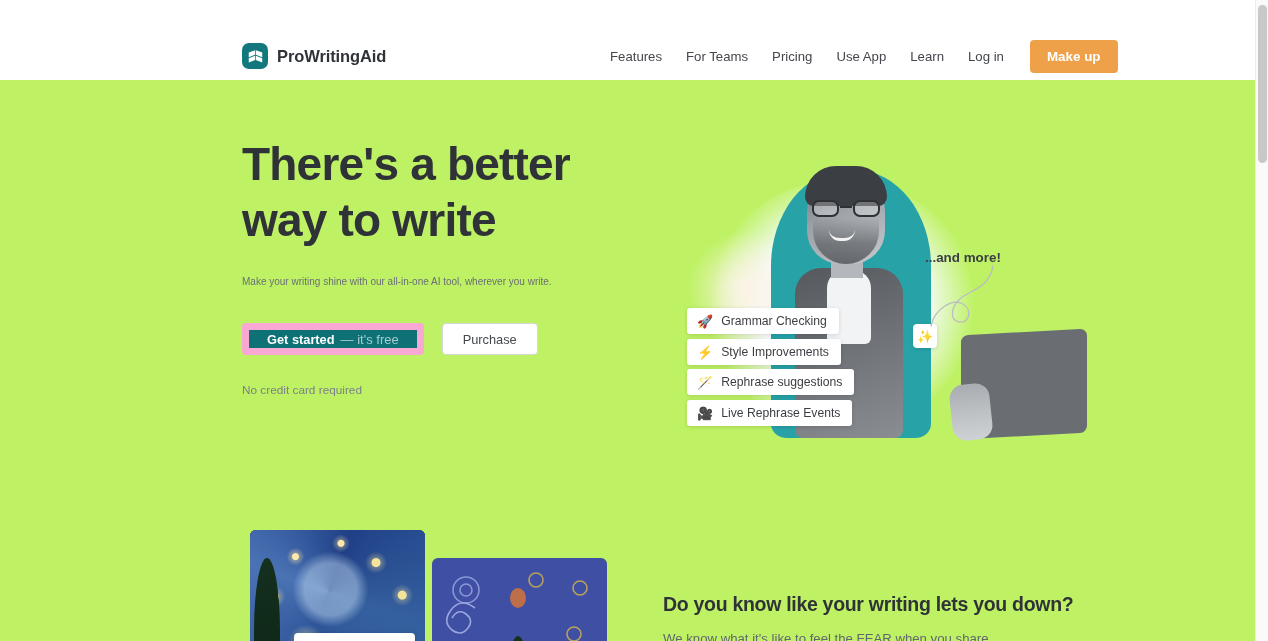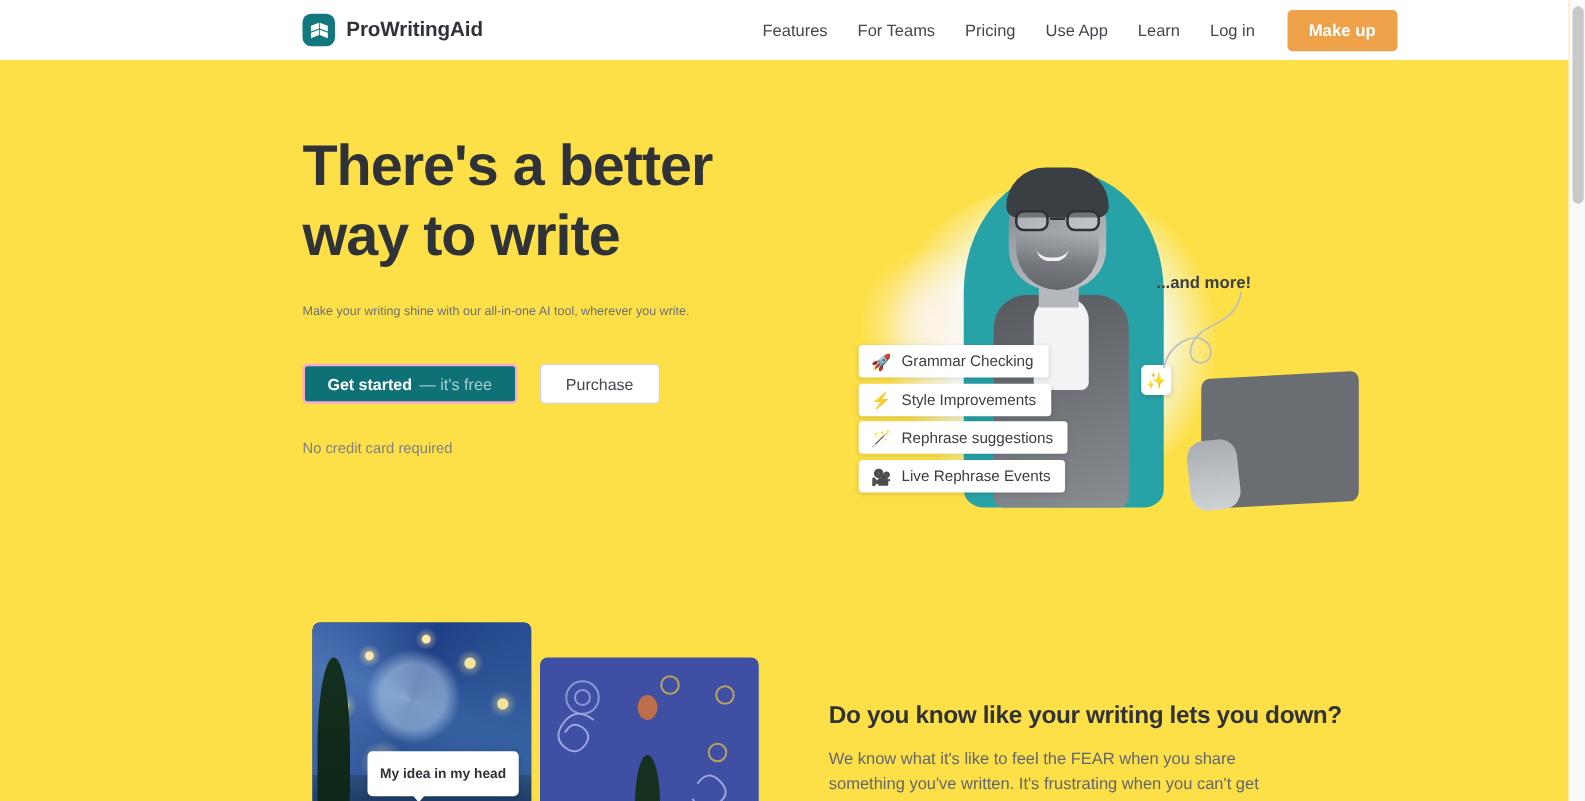"ProWritingAid" .viewport { background: #fde047 -> #bef264; margin-top: none -> 32px }
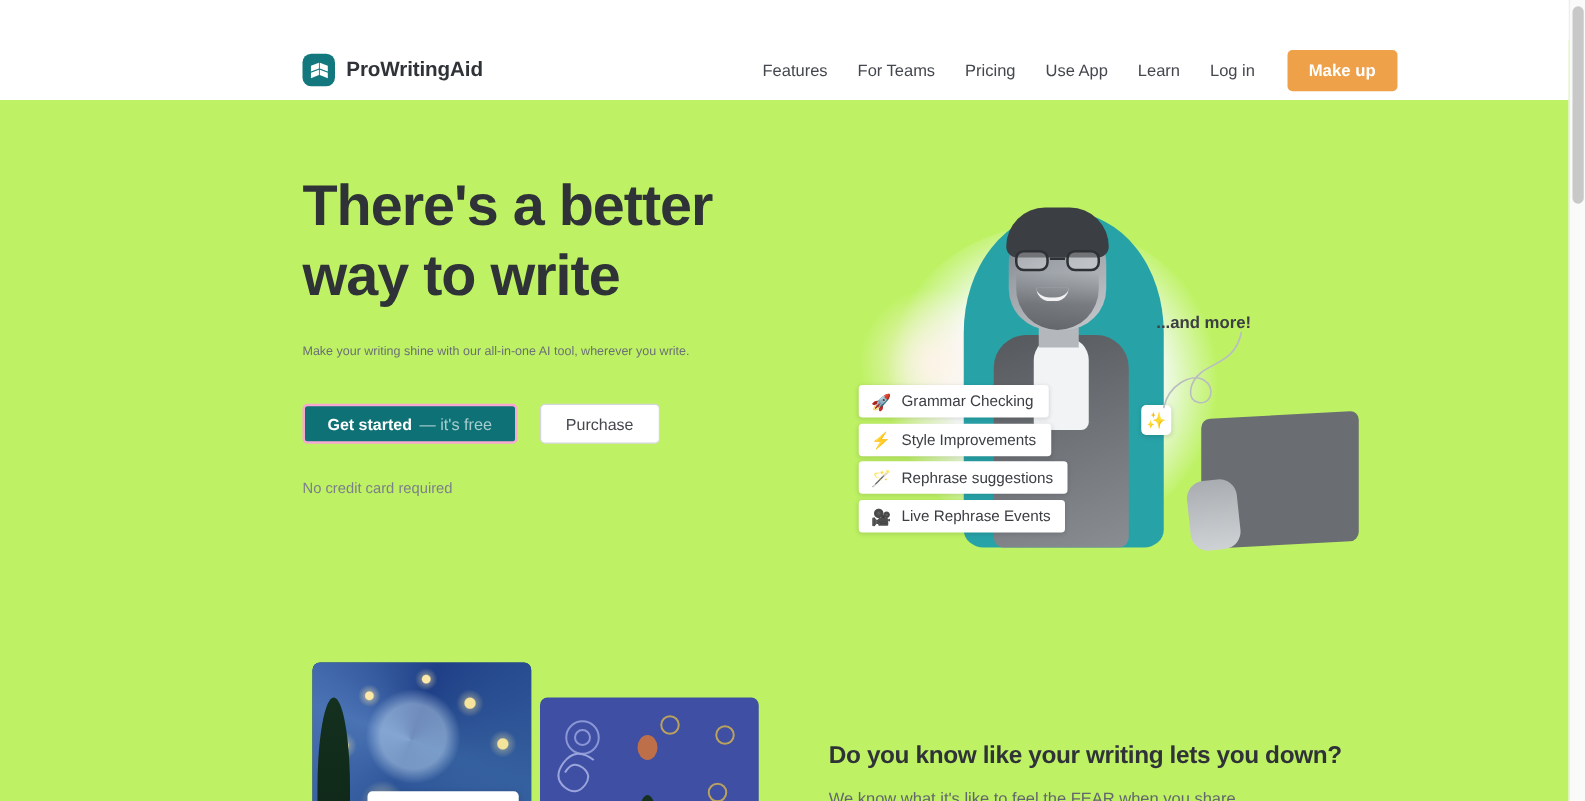"Get started" .btn-primary { border: 2px solid #f9a8d4 -> 7px solid #f9a8d4 }
